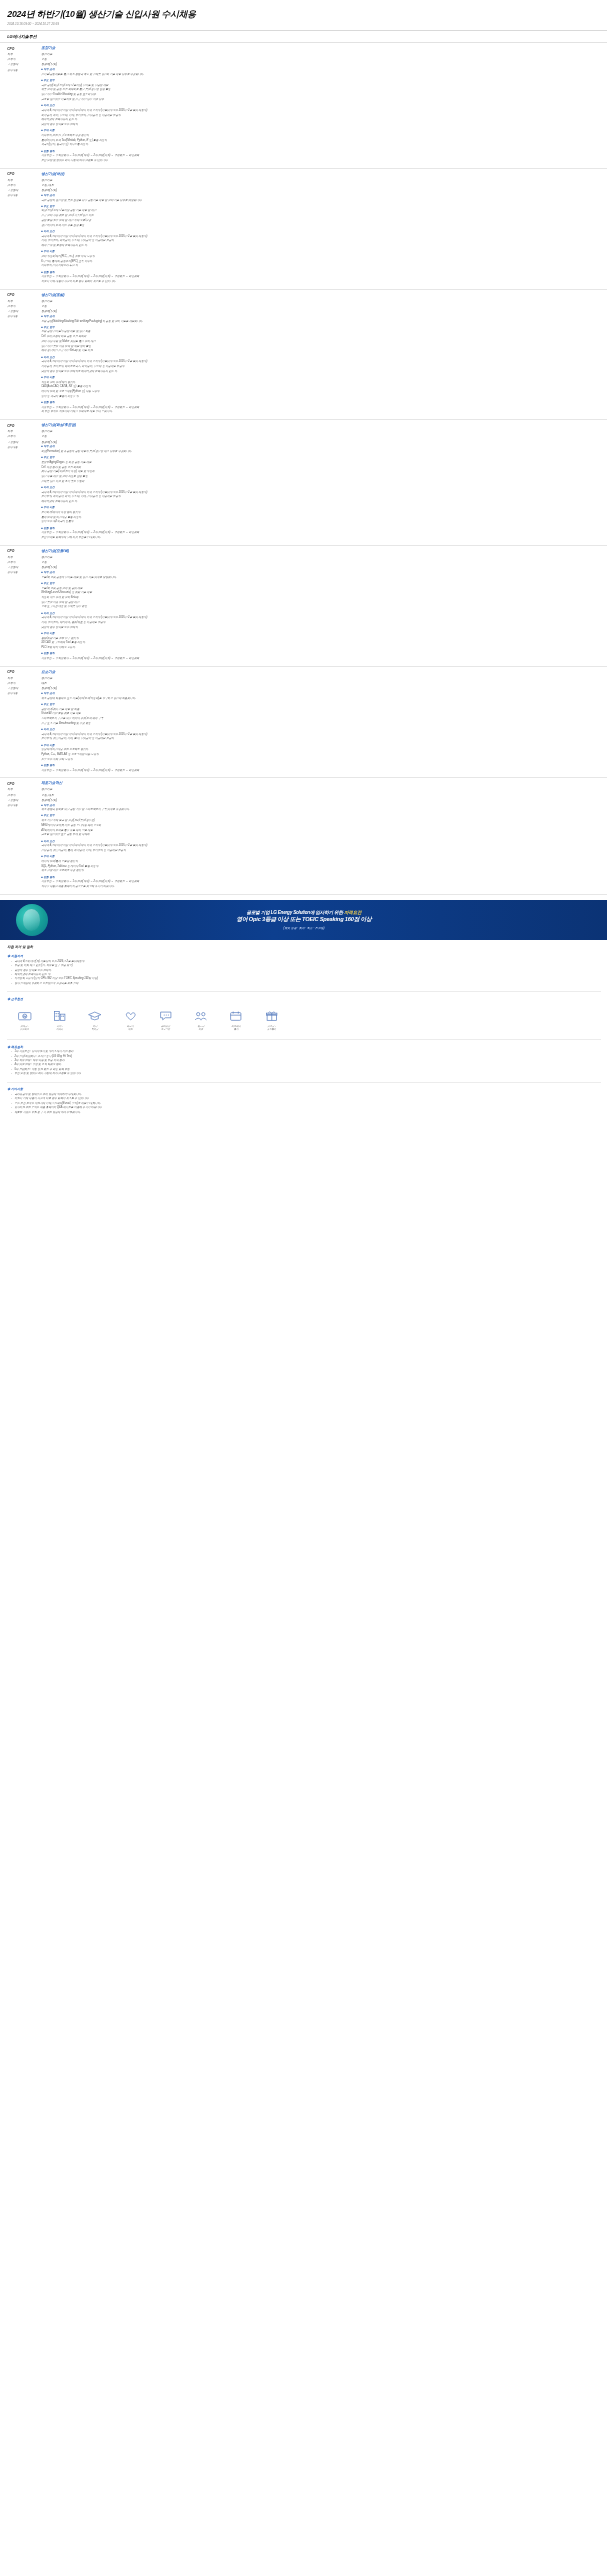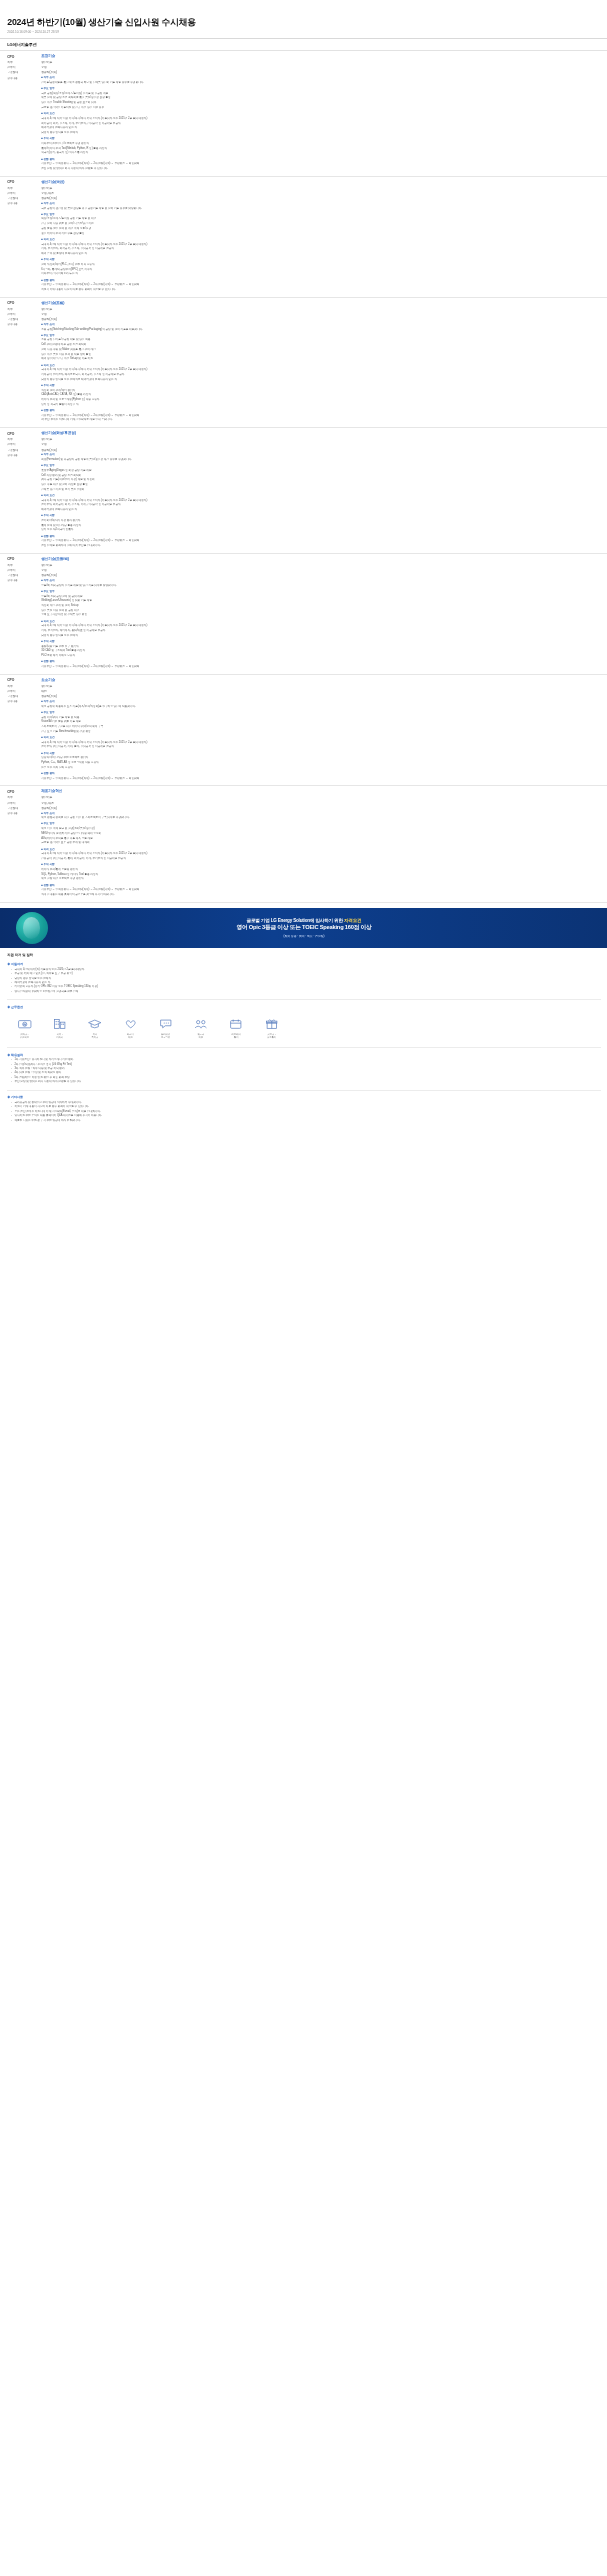"2024년 하반기(10월) 생산기술 신입사원 수시채용" .page { font-style: none -> italic; margin: 12px auto -> 4px auto }
